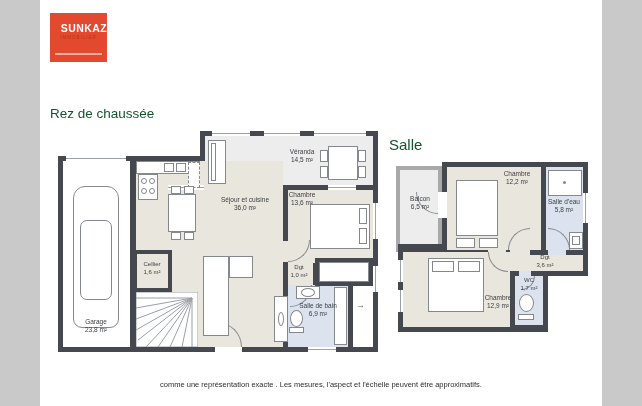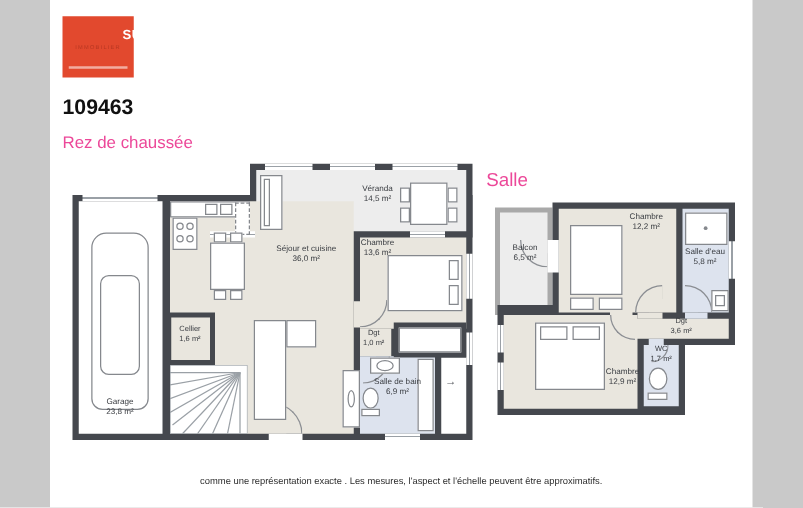"SUNKAZ" .logo .brand { padding-left: 48px -> none; text-align: left -> right }
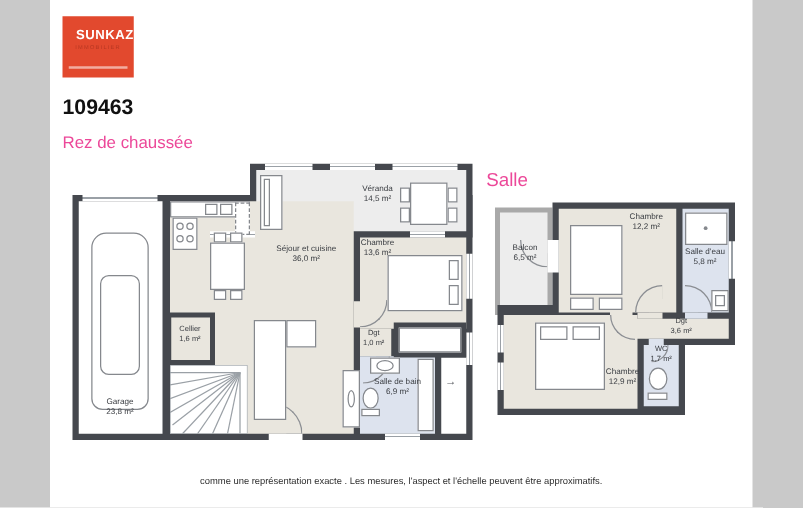"109463" div.ref { html: <div>109463</div> -> none }
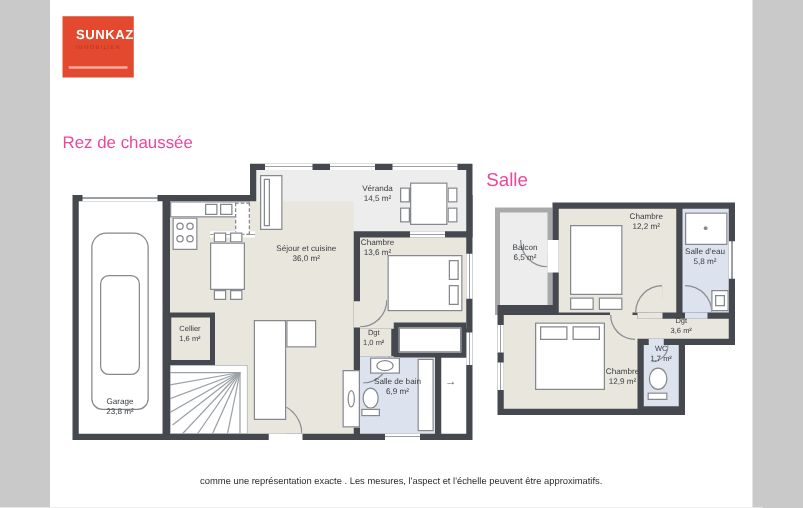"Rez de chaussée" .floor-title { color: #ec4899 -> #14532d }
